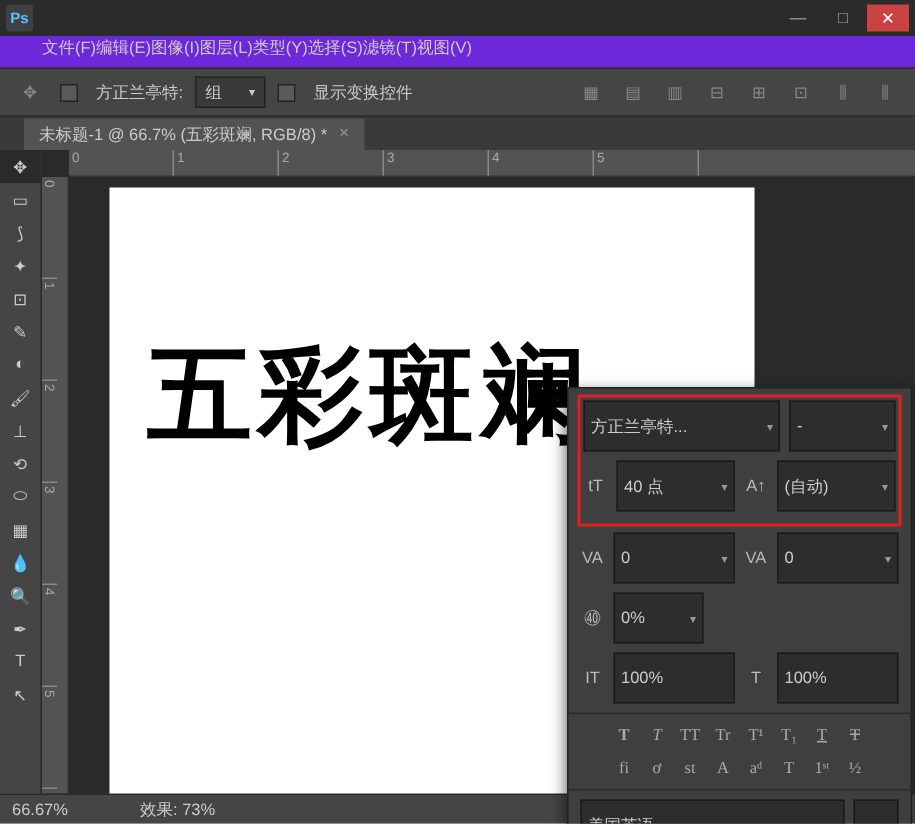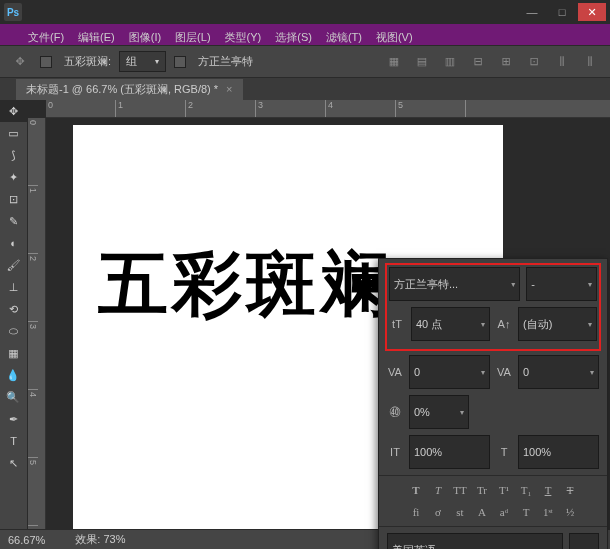"文件(F)" .menubar { align-items: flex-end -> flex-start; background: #701a75 -> #6d28d9; gap: 14px -> none }
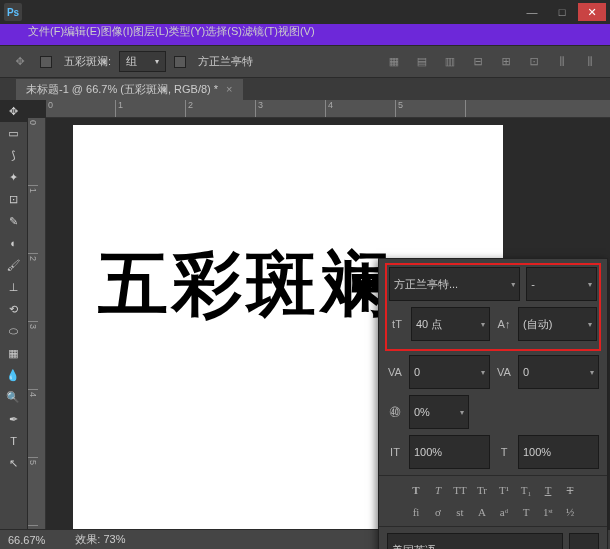"五彩斑斓:" span { text: 五彩斑斓 -> 方正兰亭特 }
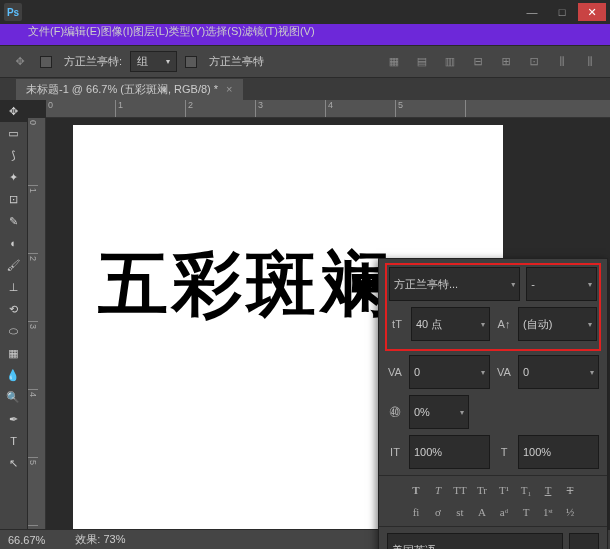"方正兰亭特" span { text: 方正兰亭特 -> 显示变换控件 }
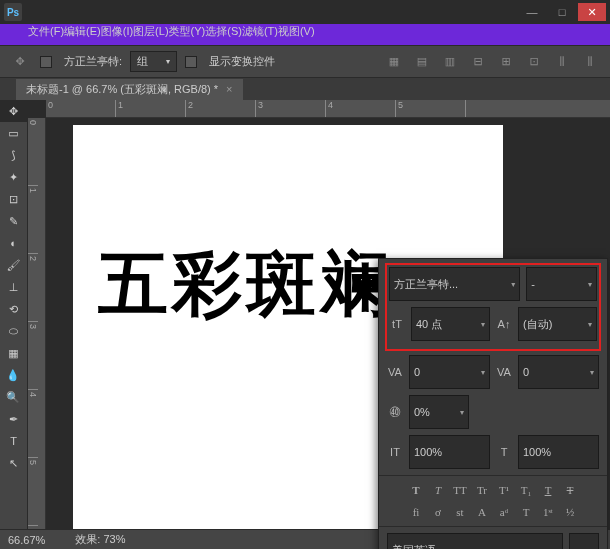"五彩斑斓" .canvas-text { top: 138px -> 117px }
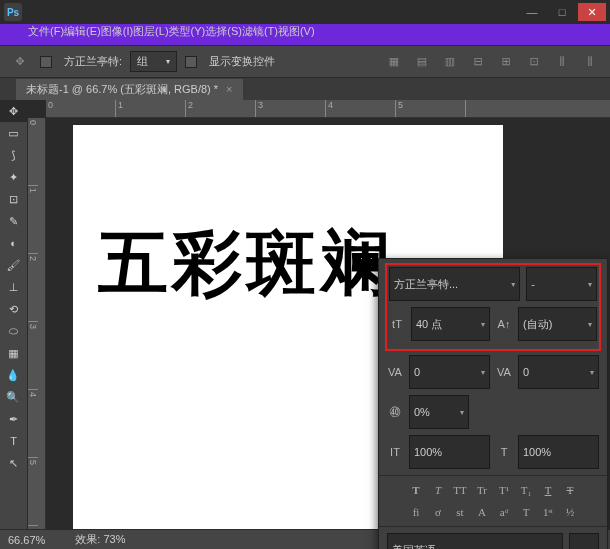"66.67%" .statusbar { gap: 30px -> 48px }
